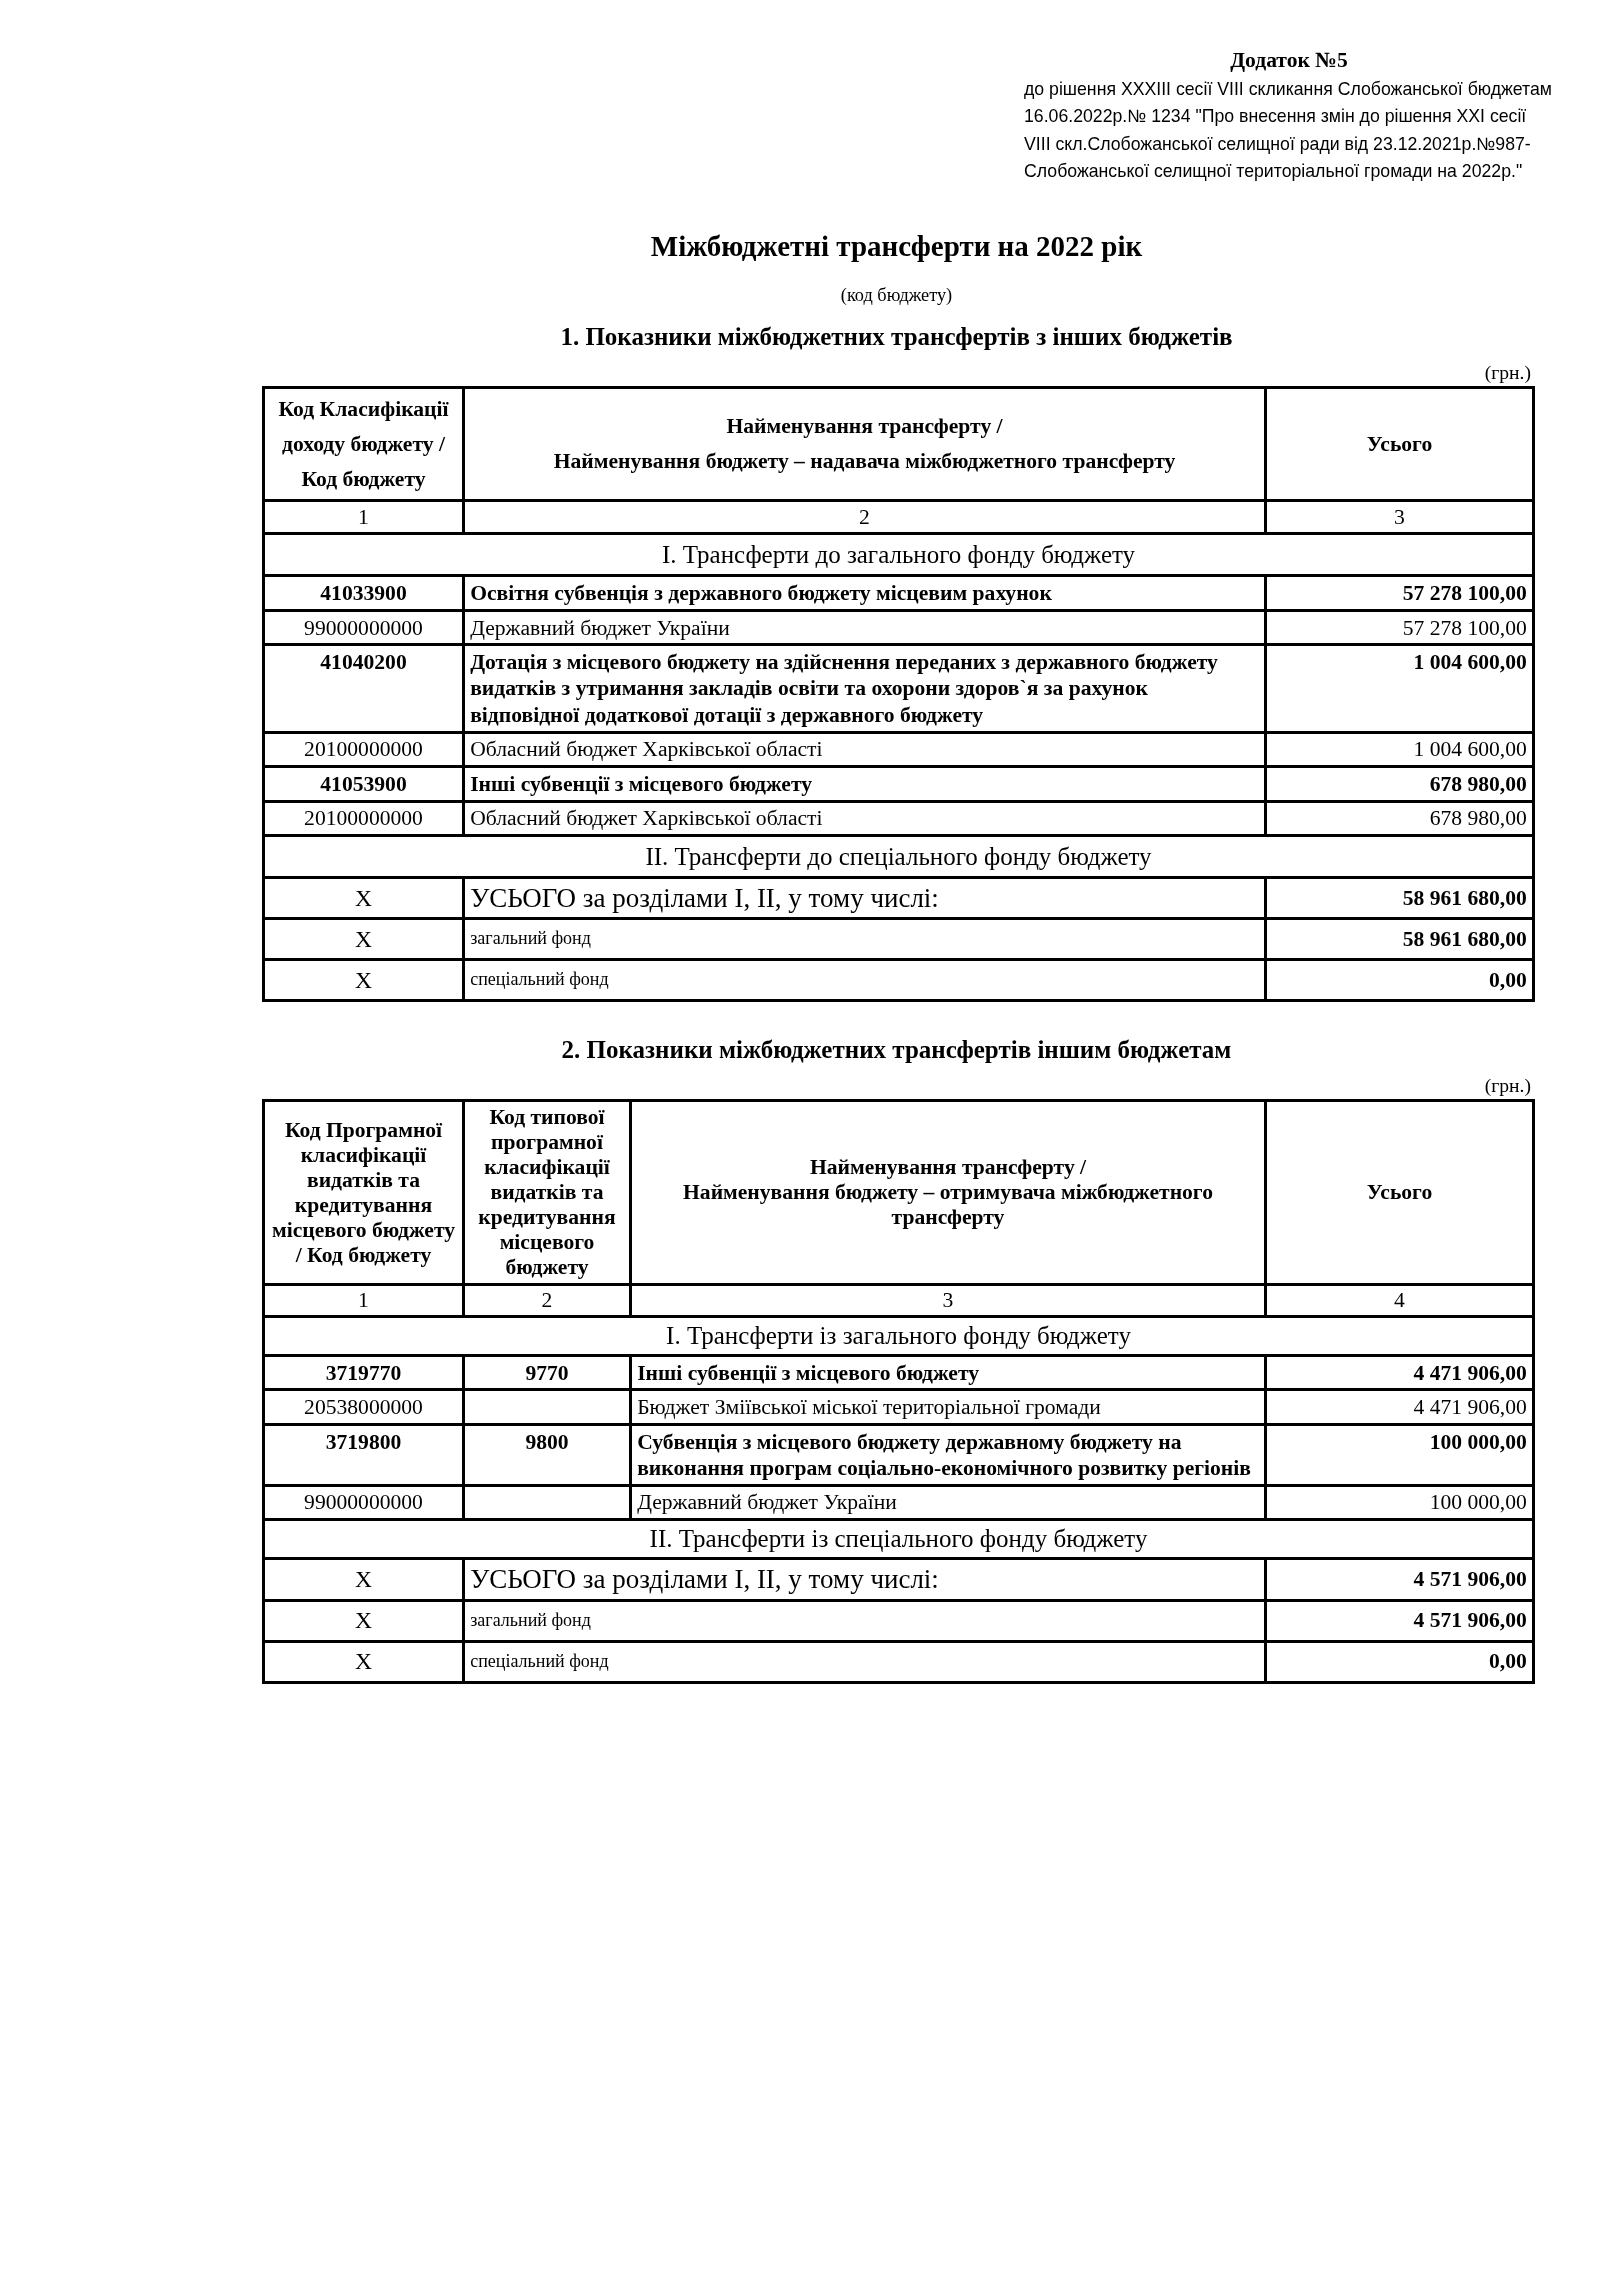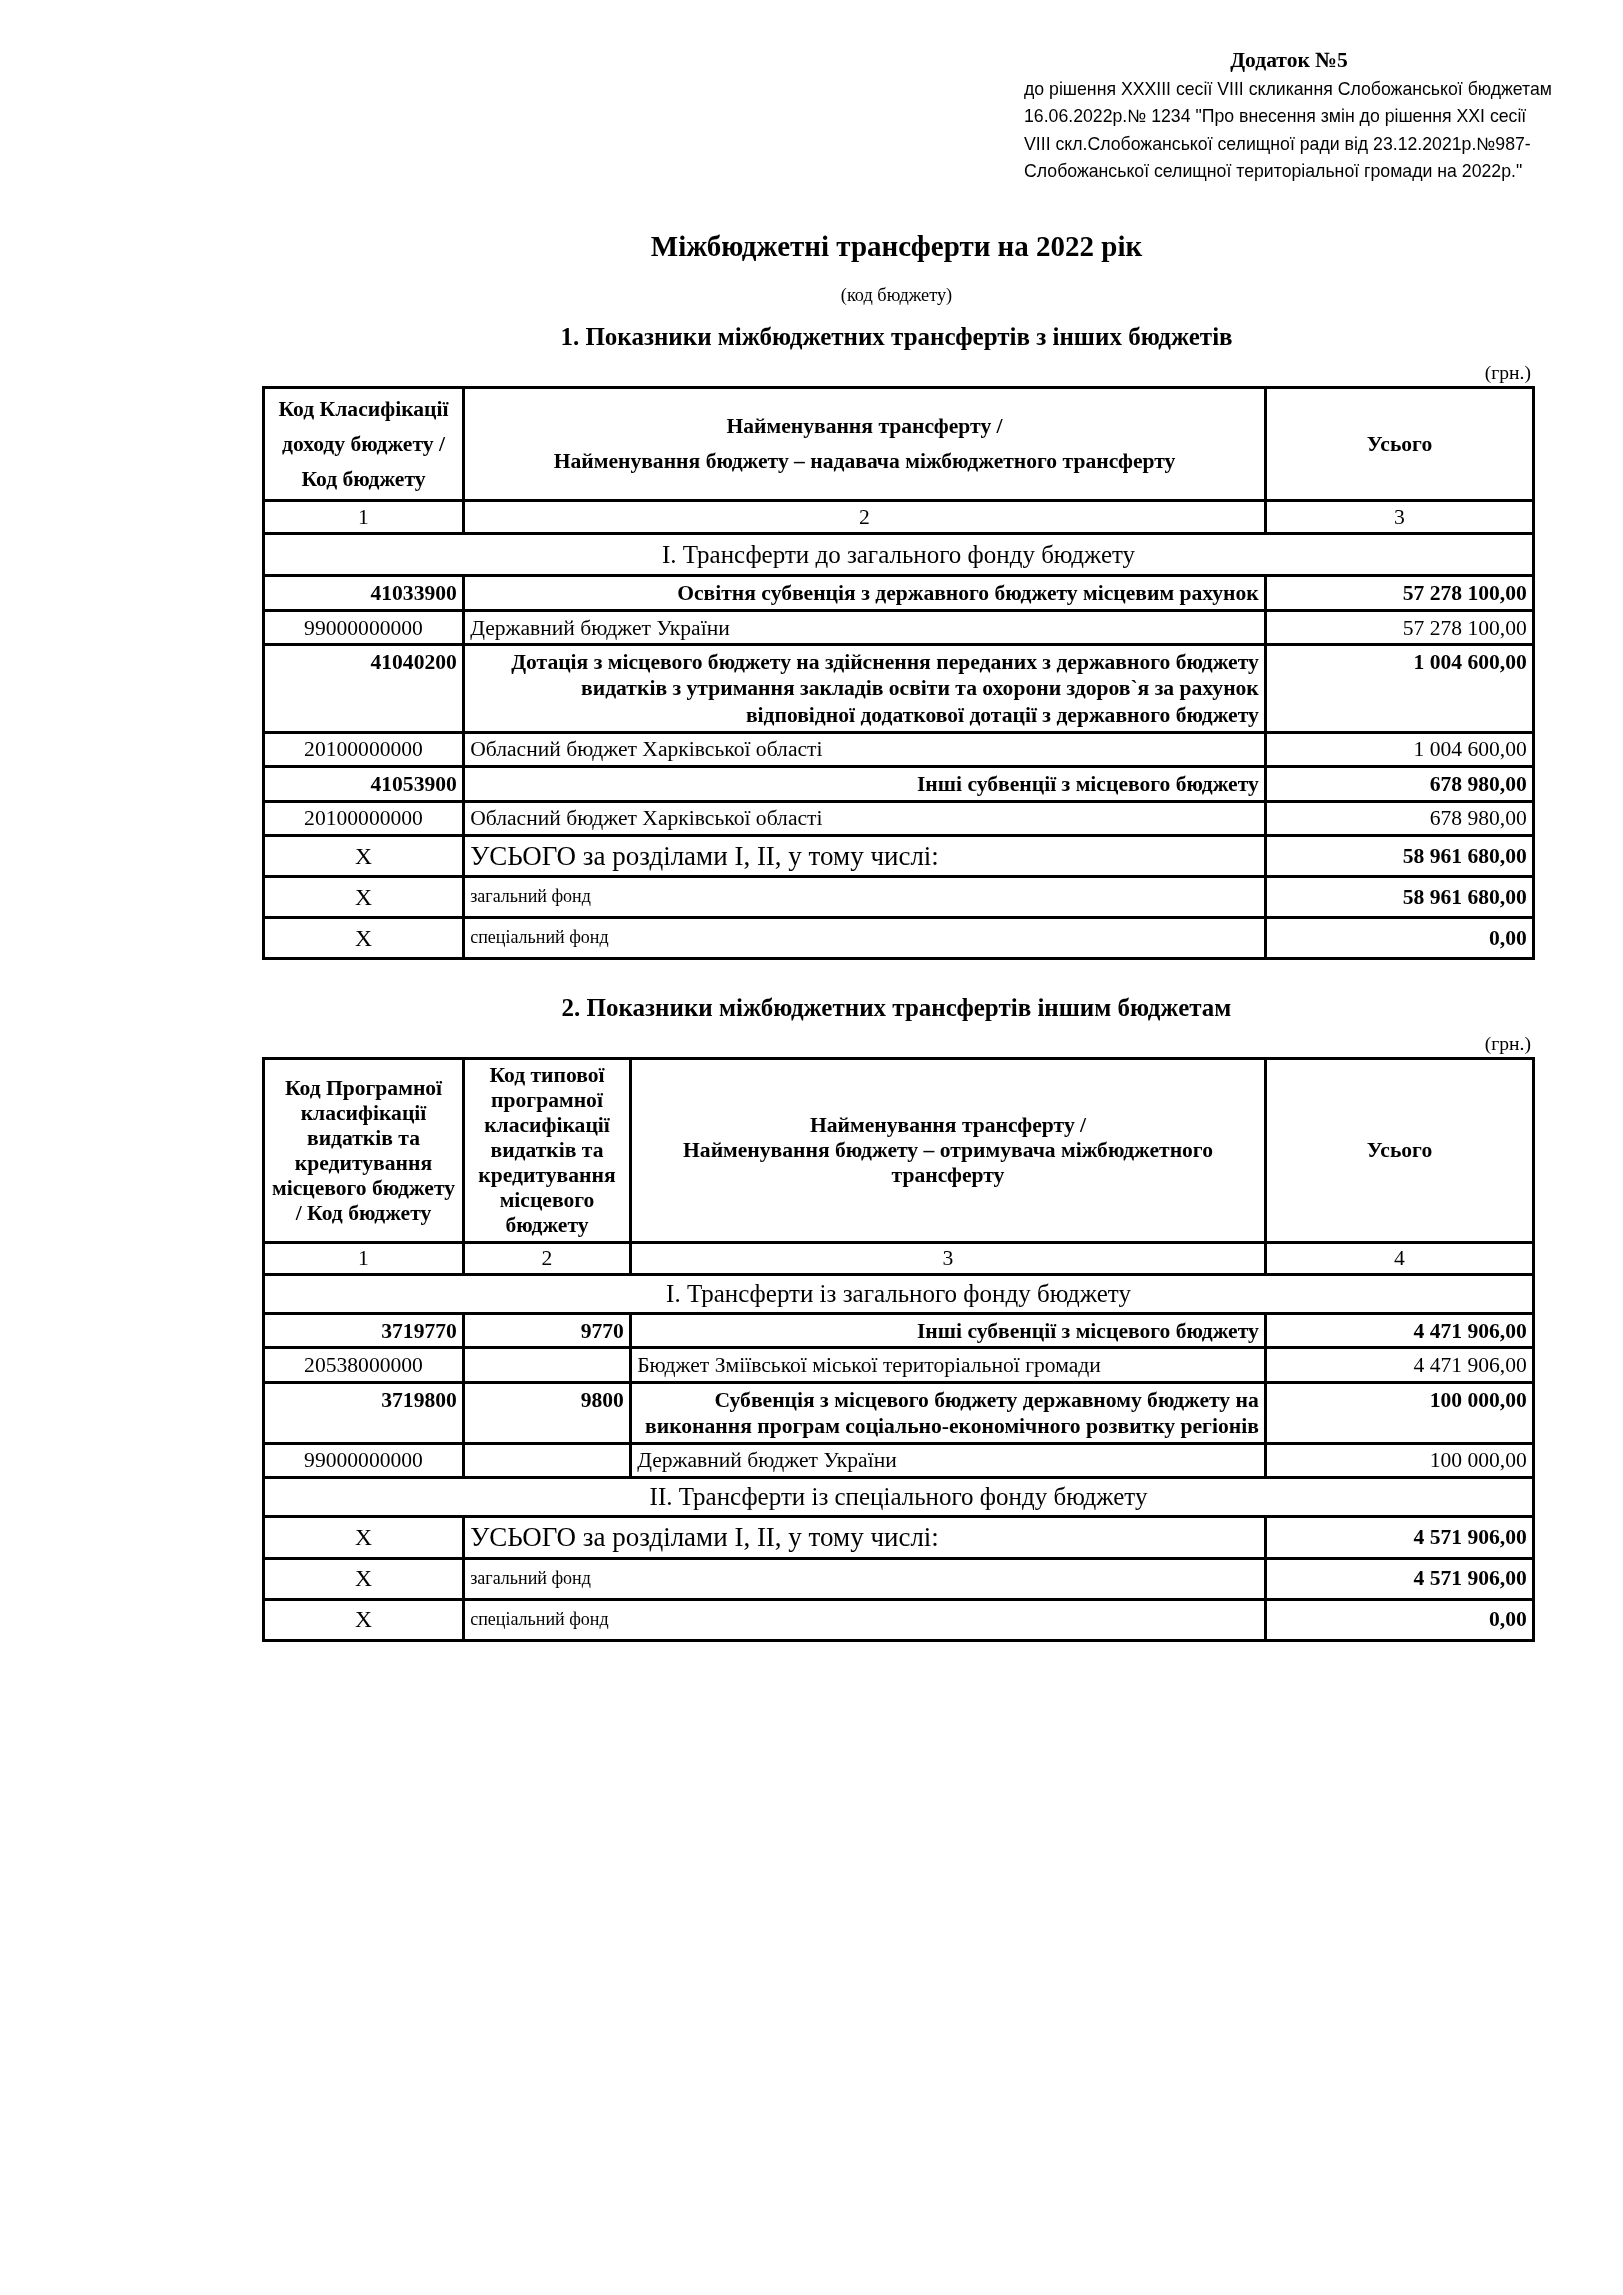"41033900" tr.bold td { text-align: right -> none }
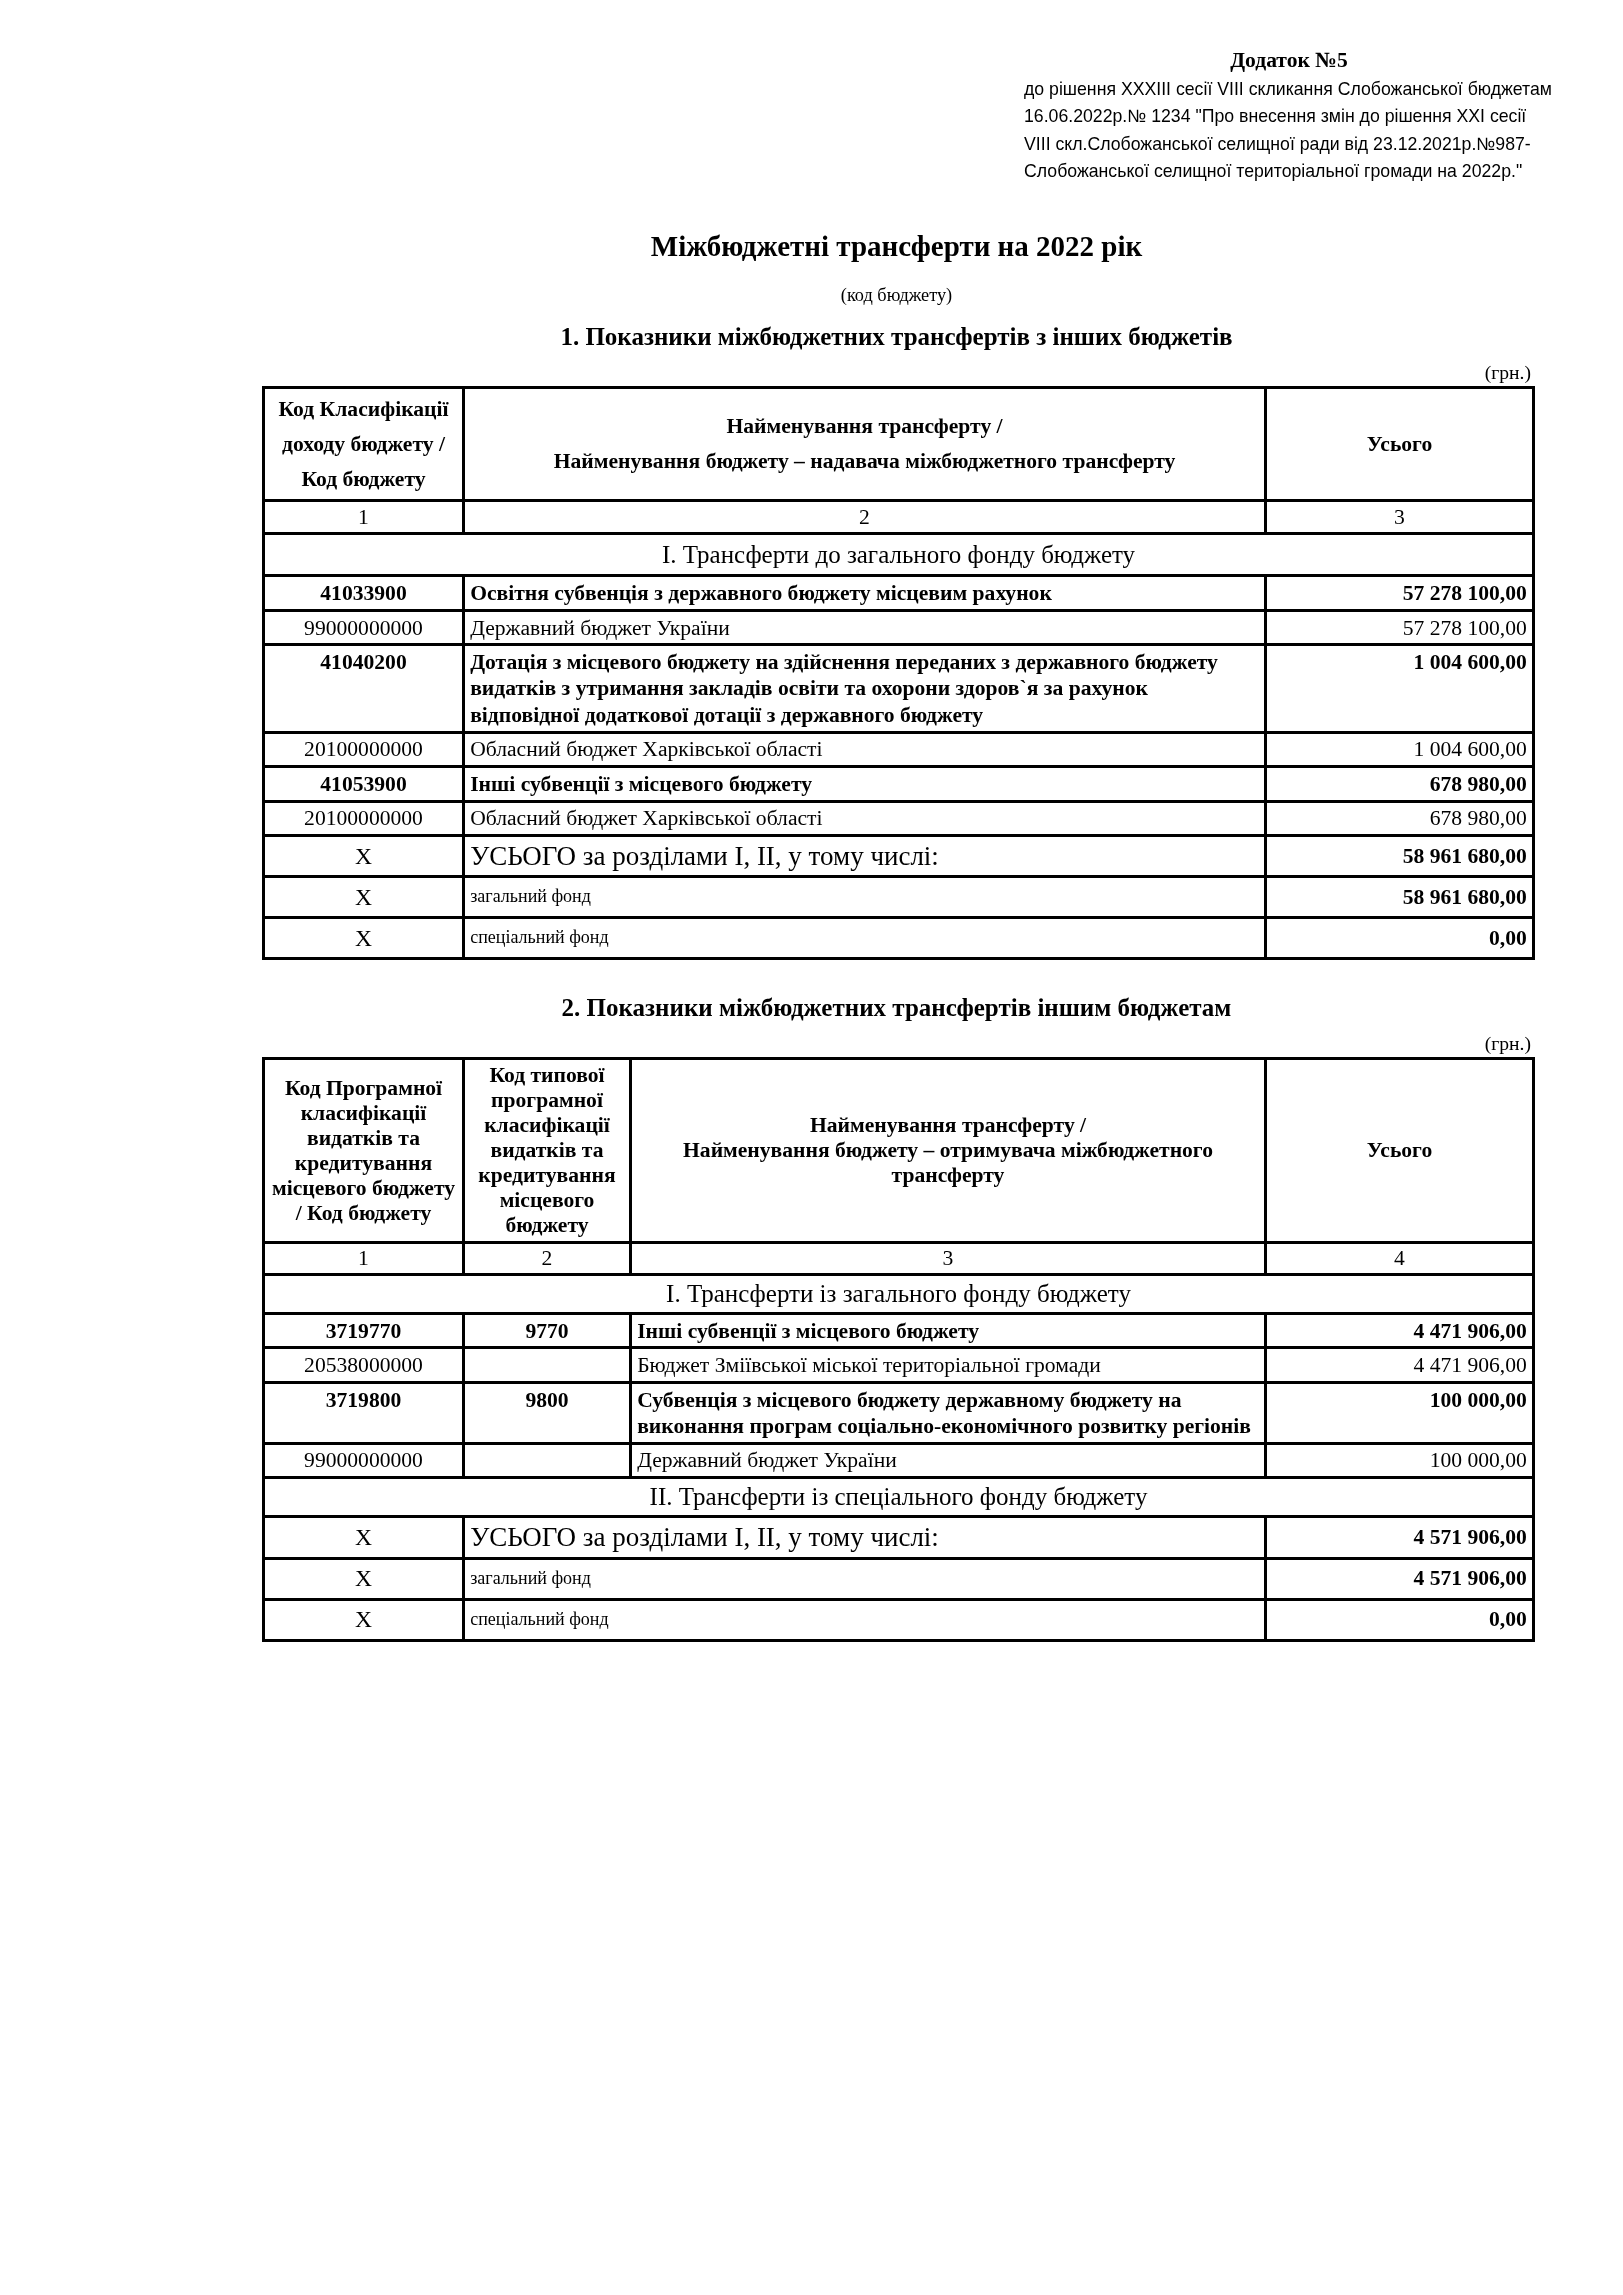"II. Трансферти до спеціального фонду" tr.section-row { html: none -> <tr> <td>II. Трансферти до спеціального фонду бюджету</td> </tr> }
